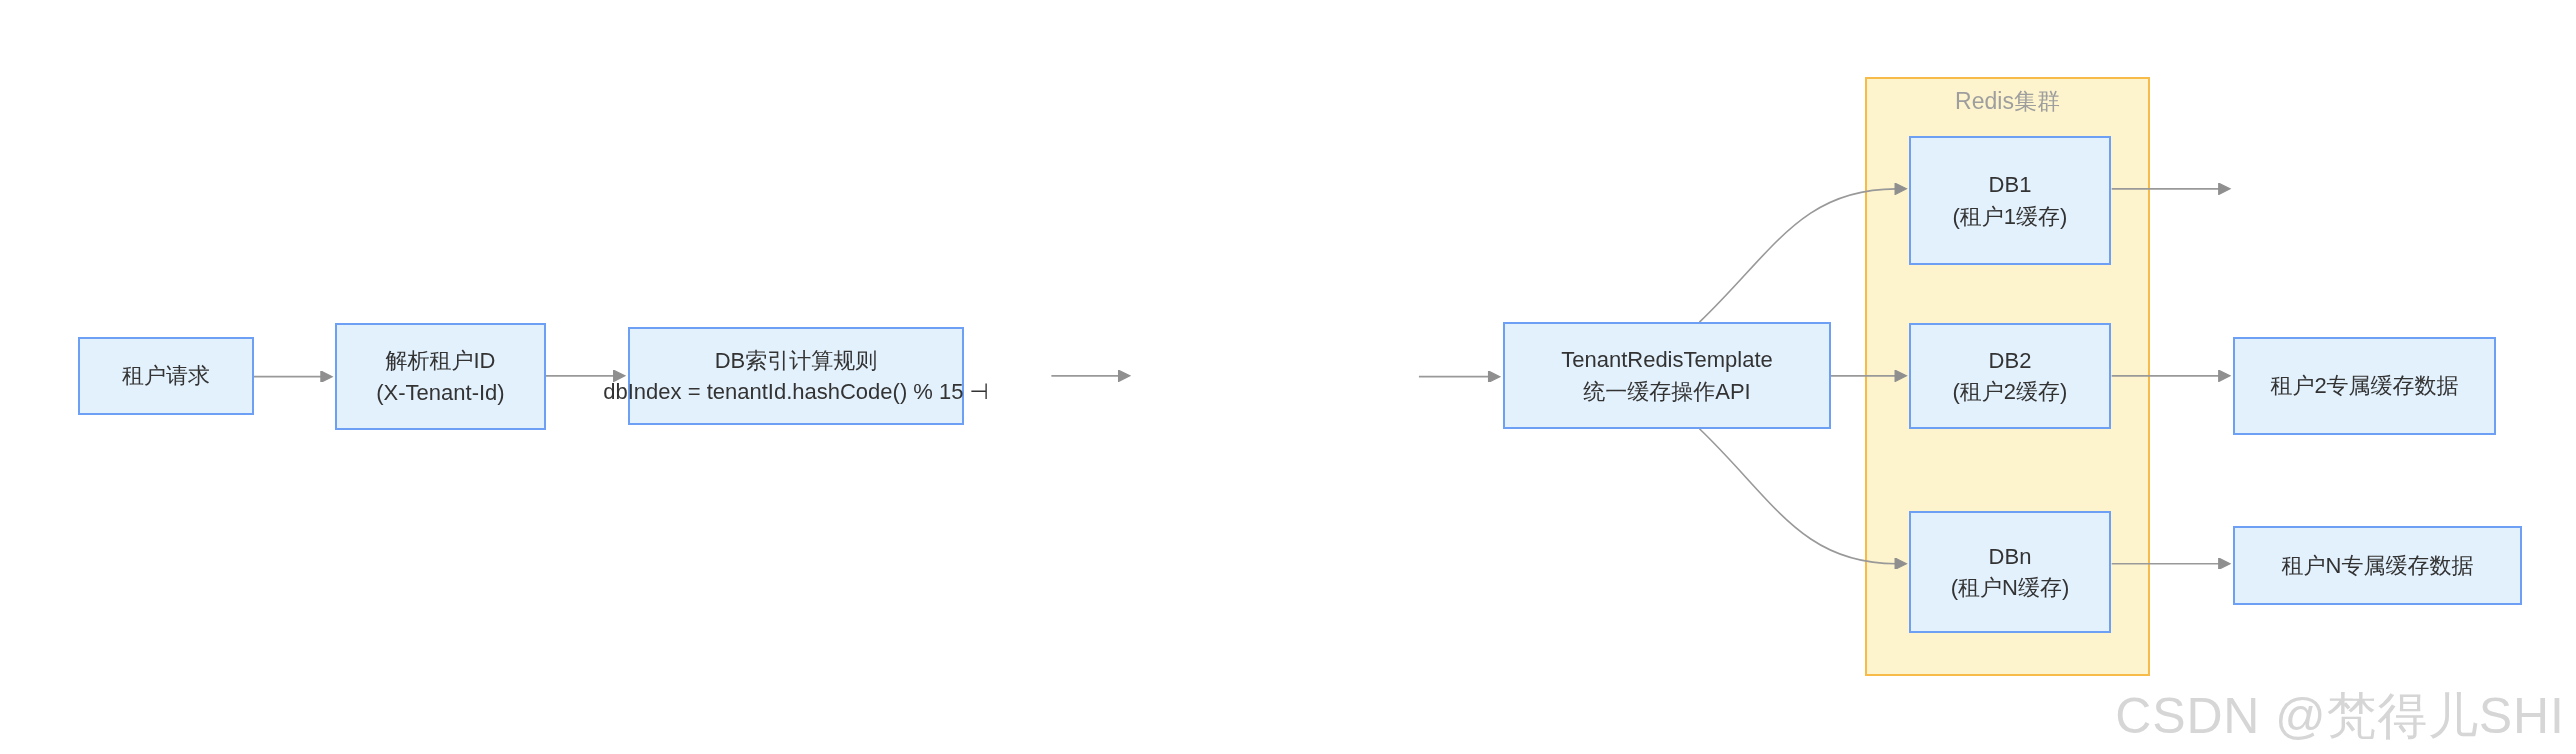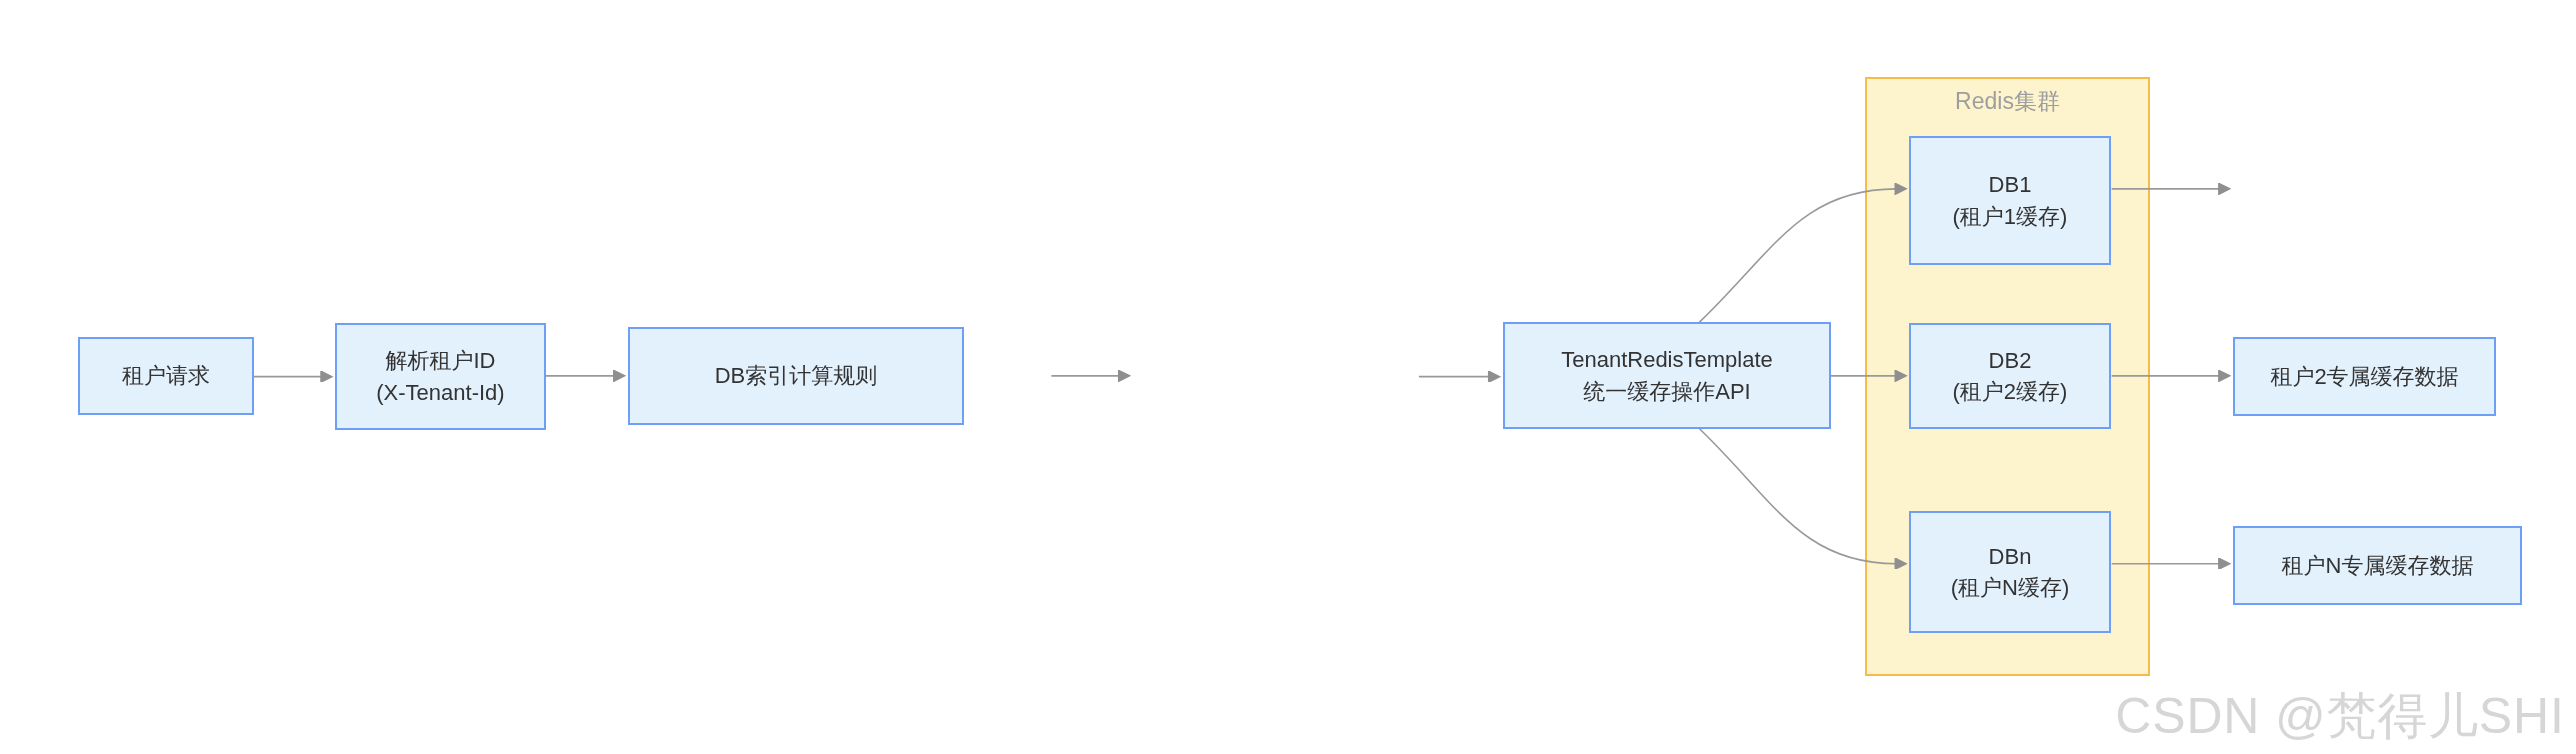"dbIndex = tenantId.hashCode() % 15" div.nl { html: none -> <div>dbIndex = tenantId.hashCode() % 15 ⊣</div> }
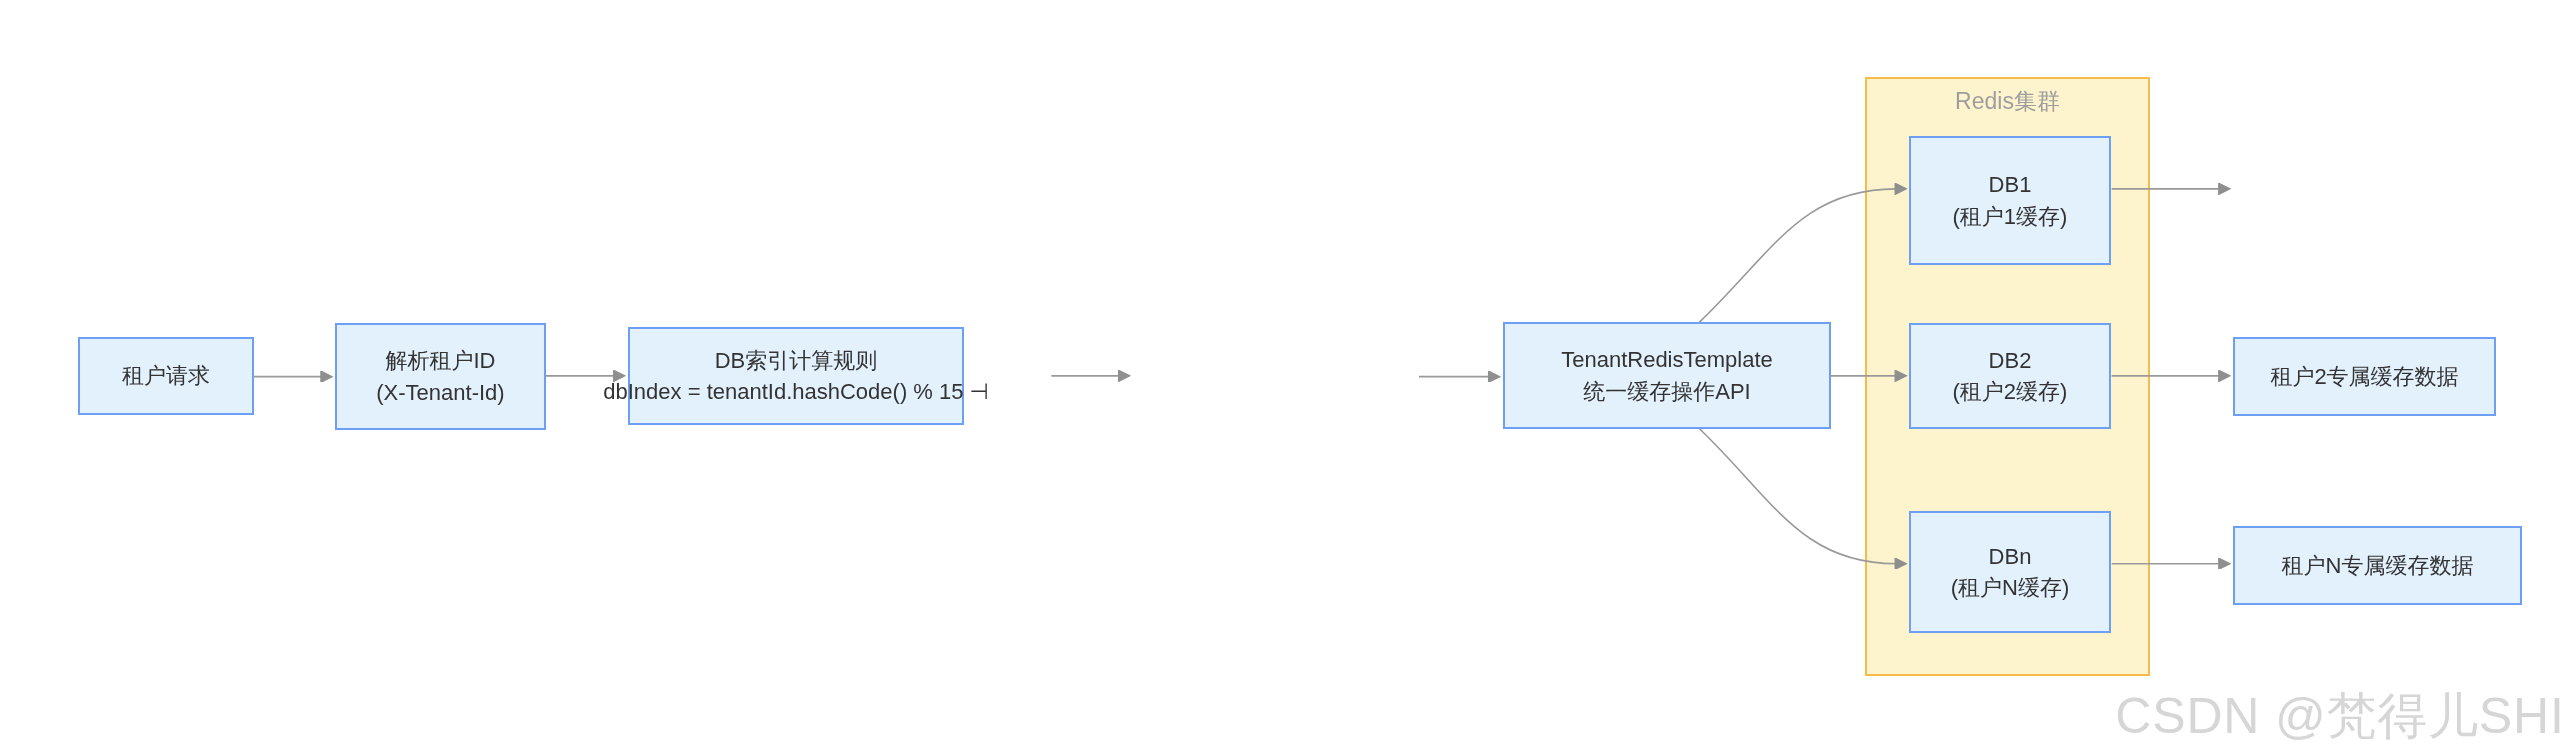"租户2专属缓存数据" div.node { height: 79px -> 98px }
